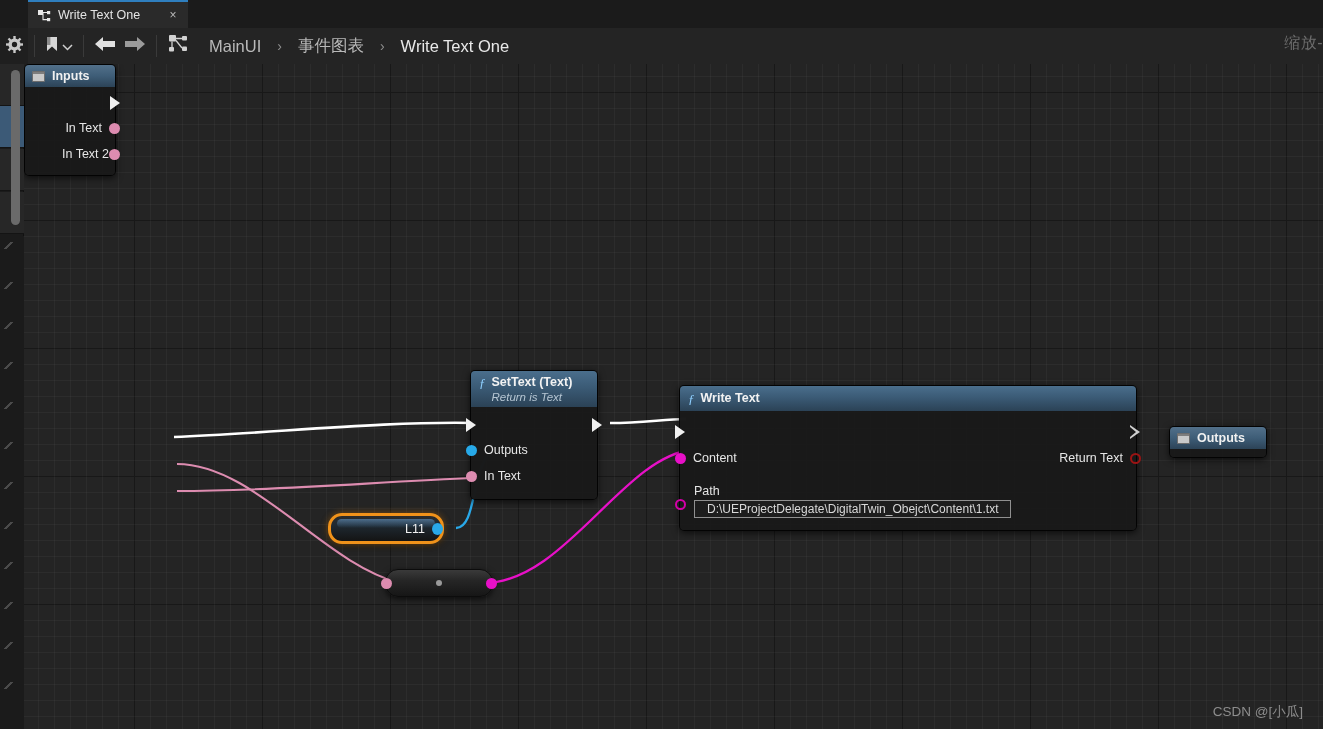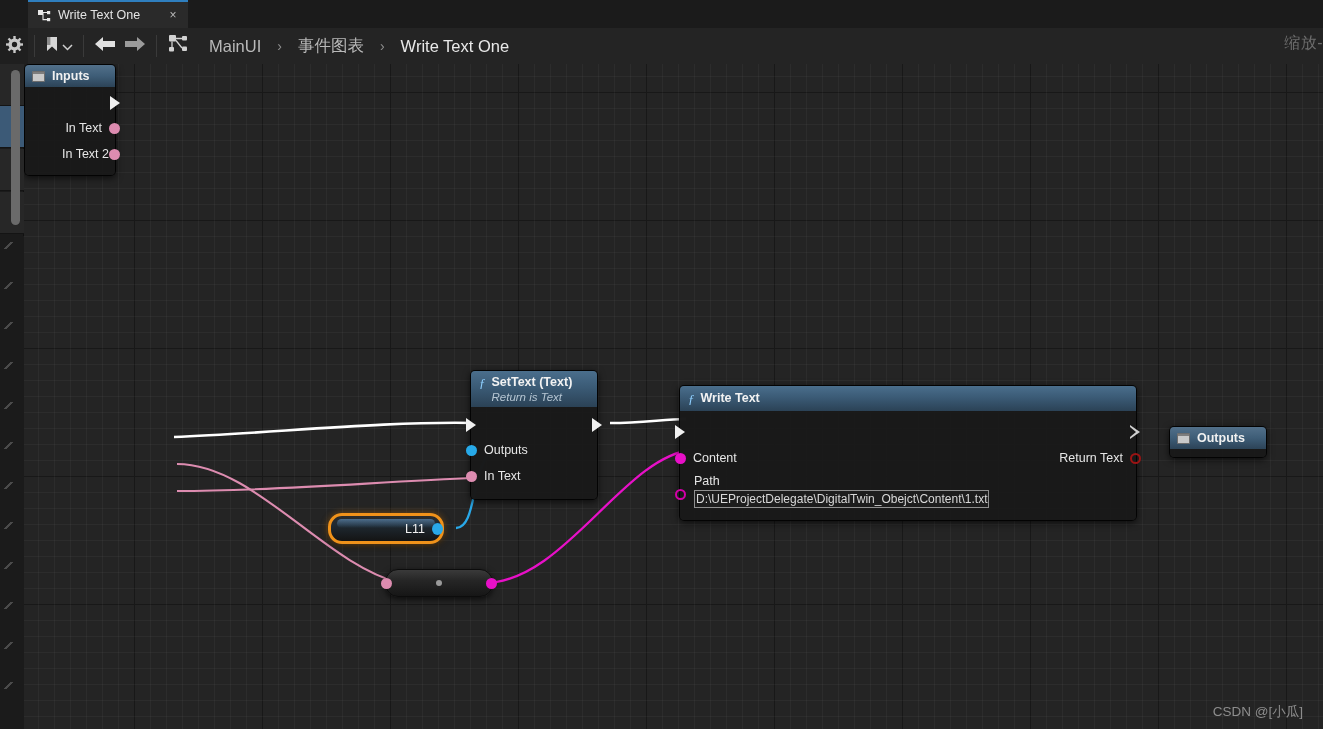"Path" div.pinrow { margin-top: 2px -> 12px }
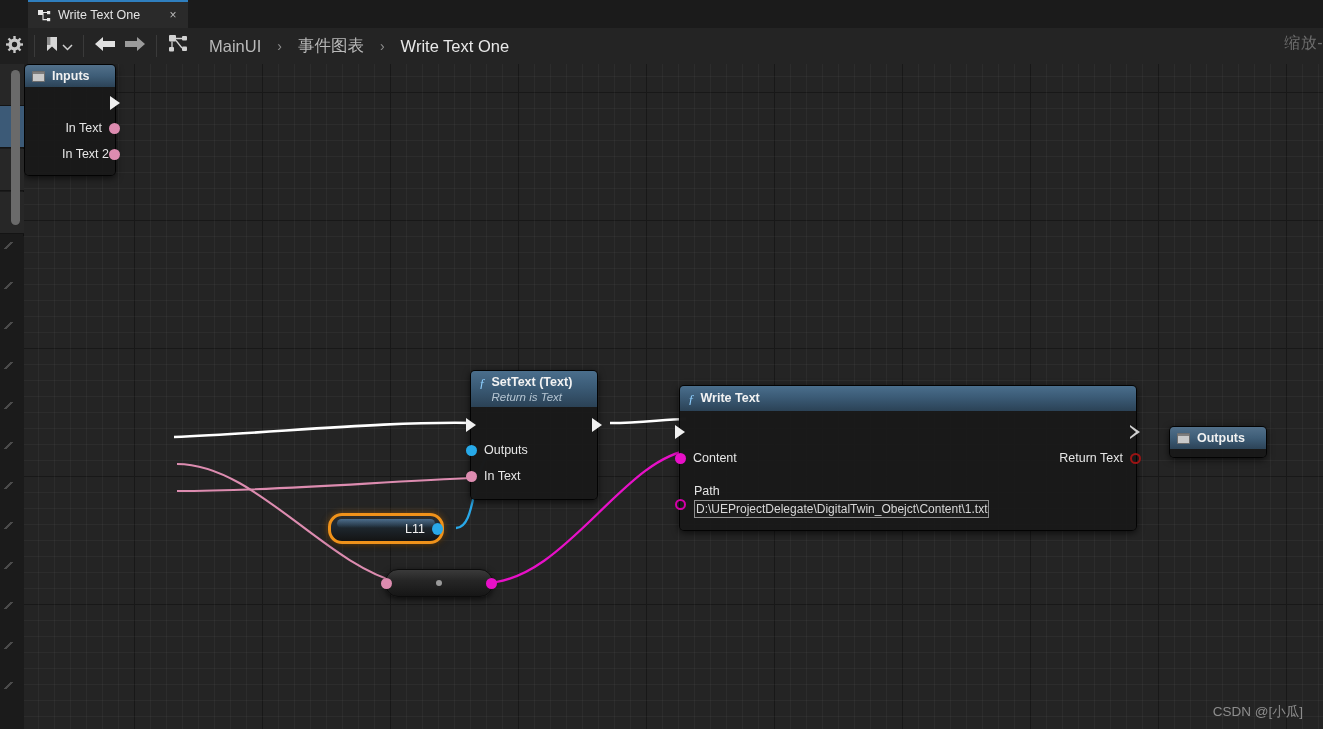"D:\UEProjectDelegate\DigitalTwin_Obejct\" .valuebox { padding: 1px 1px -> 1px 12px }
